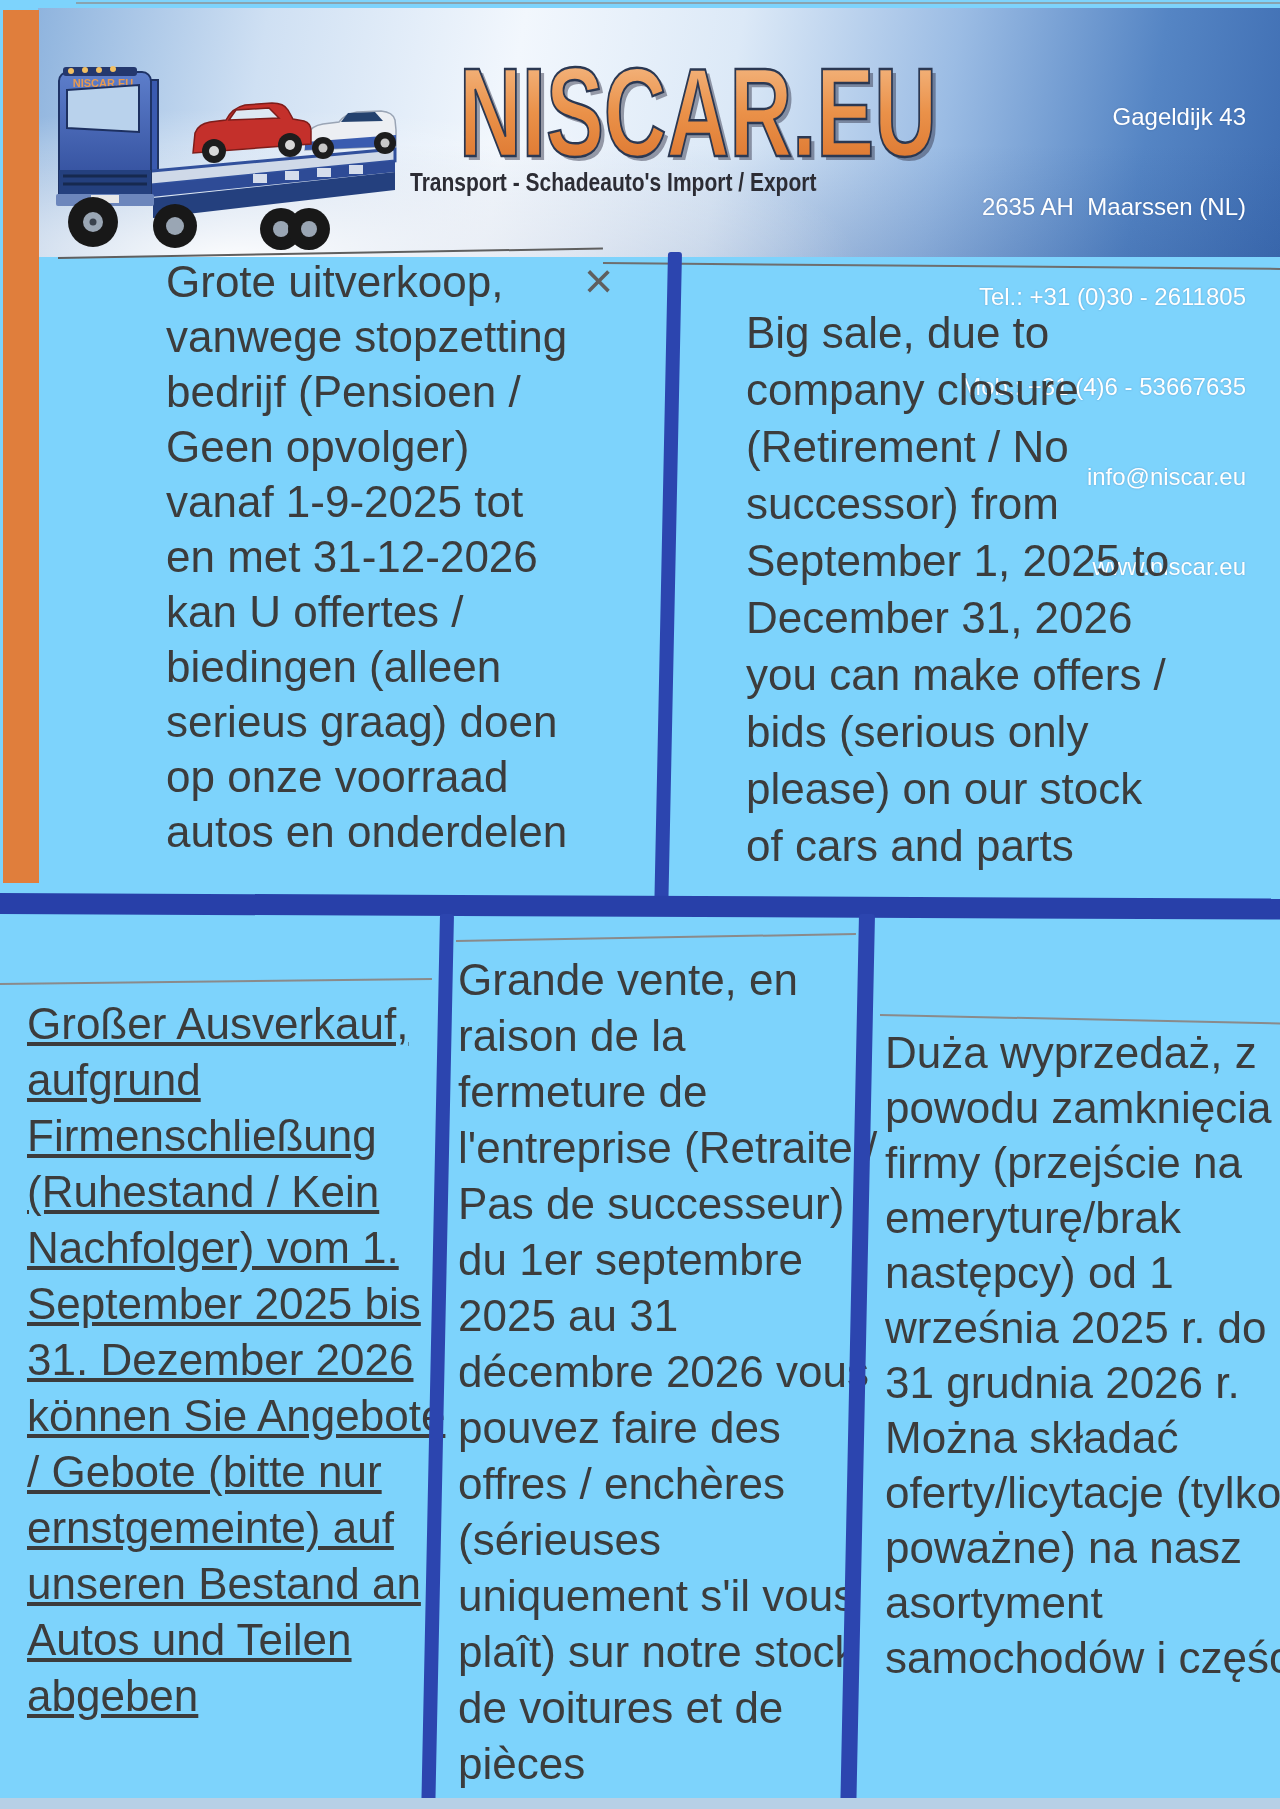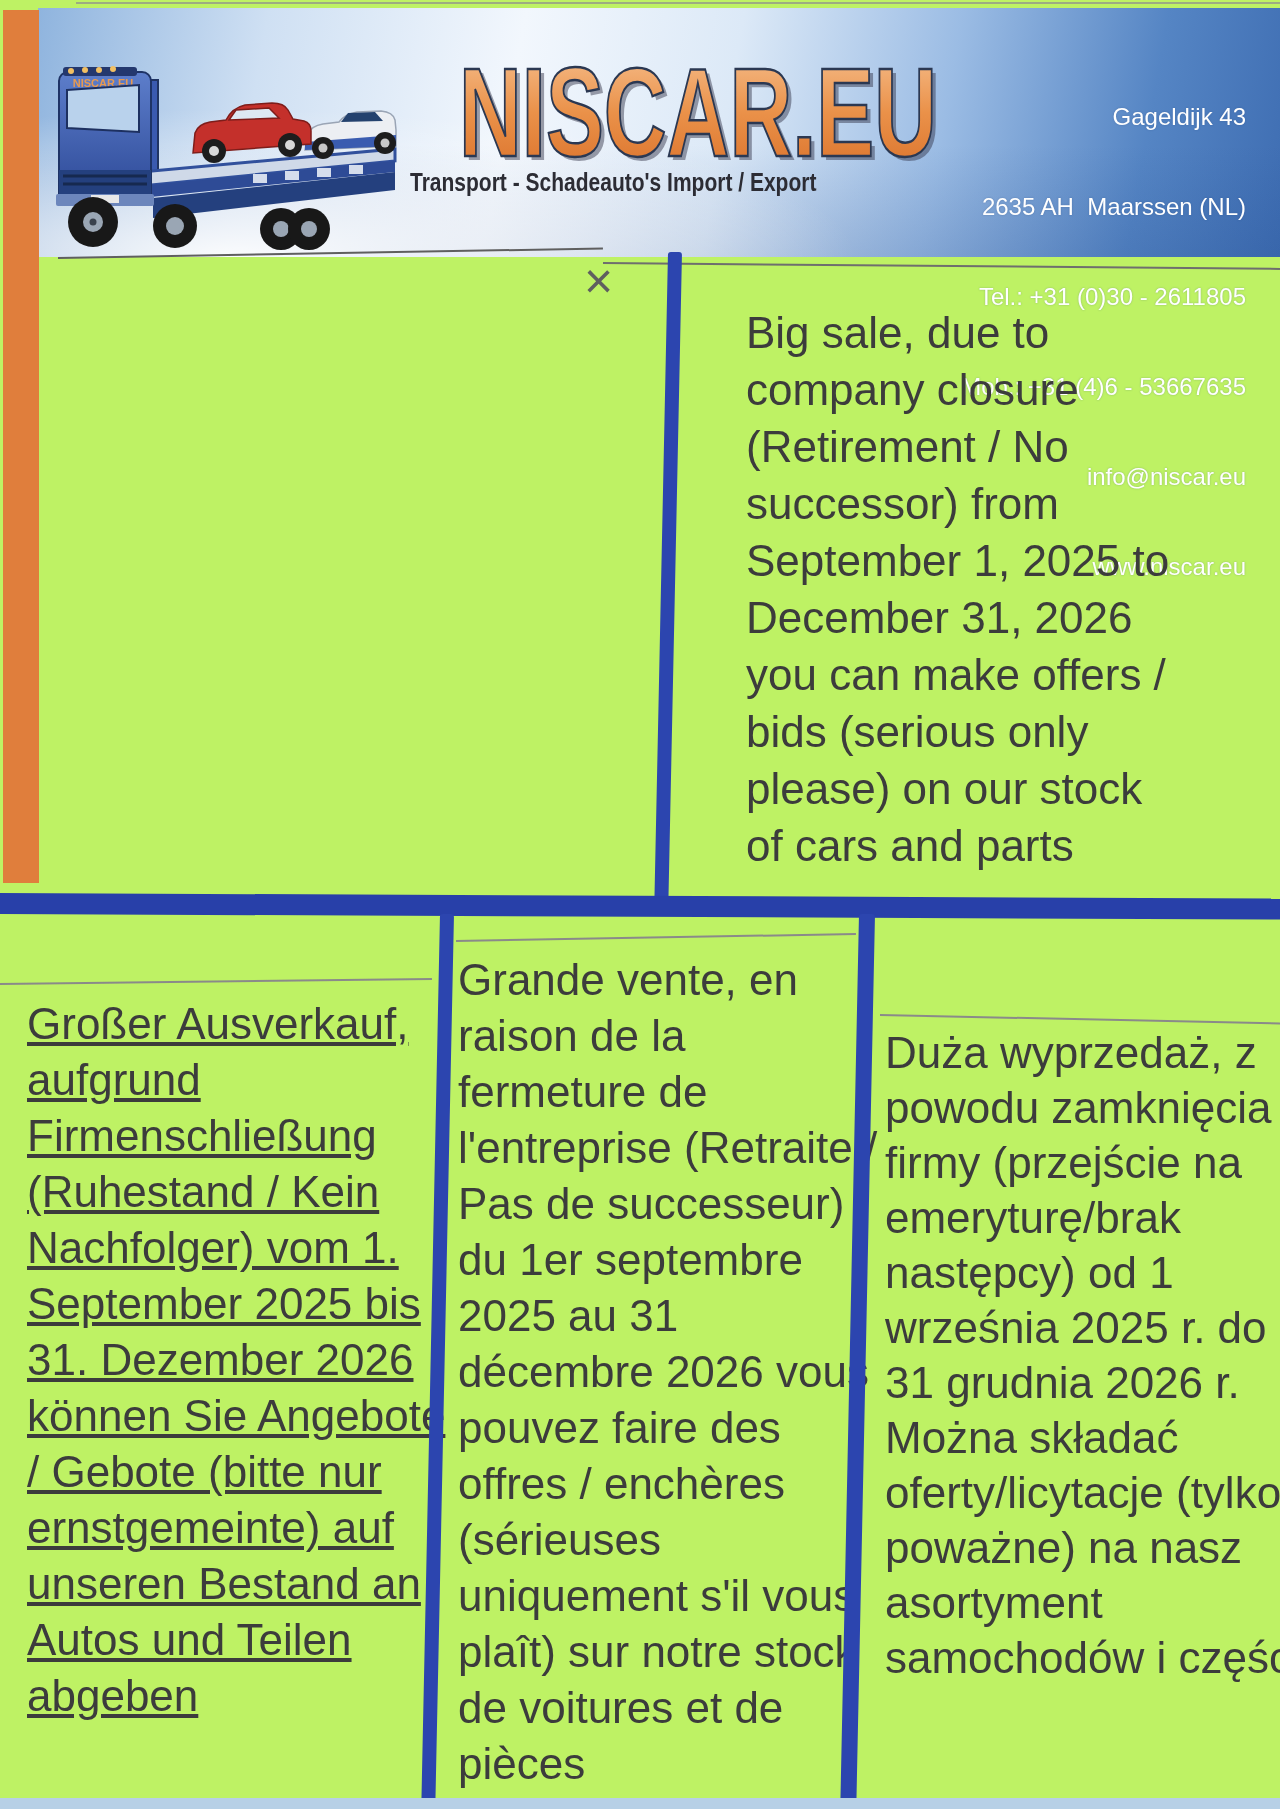"NISCAR.EU" #page { background: #bef264 -> #7dd3fc }
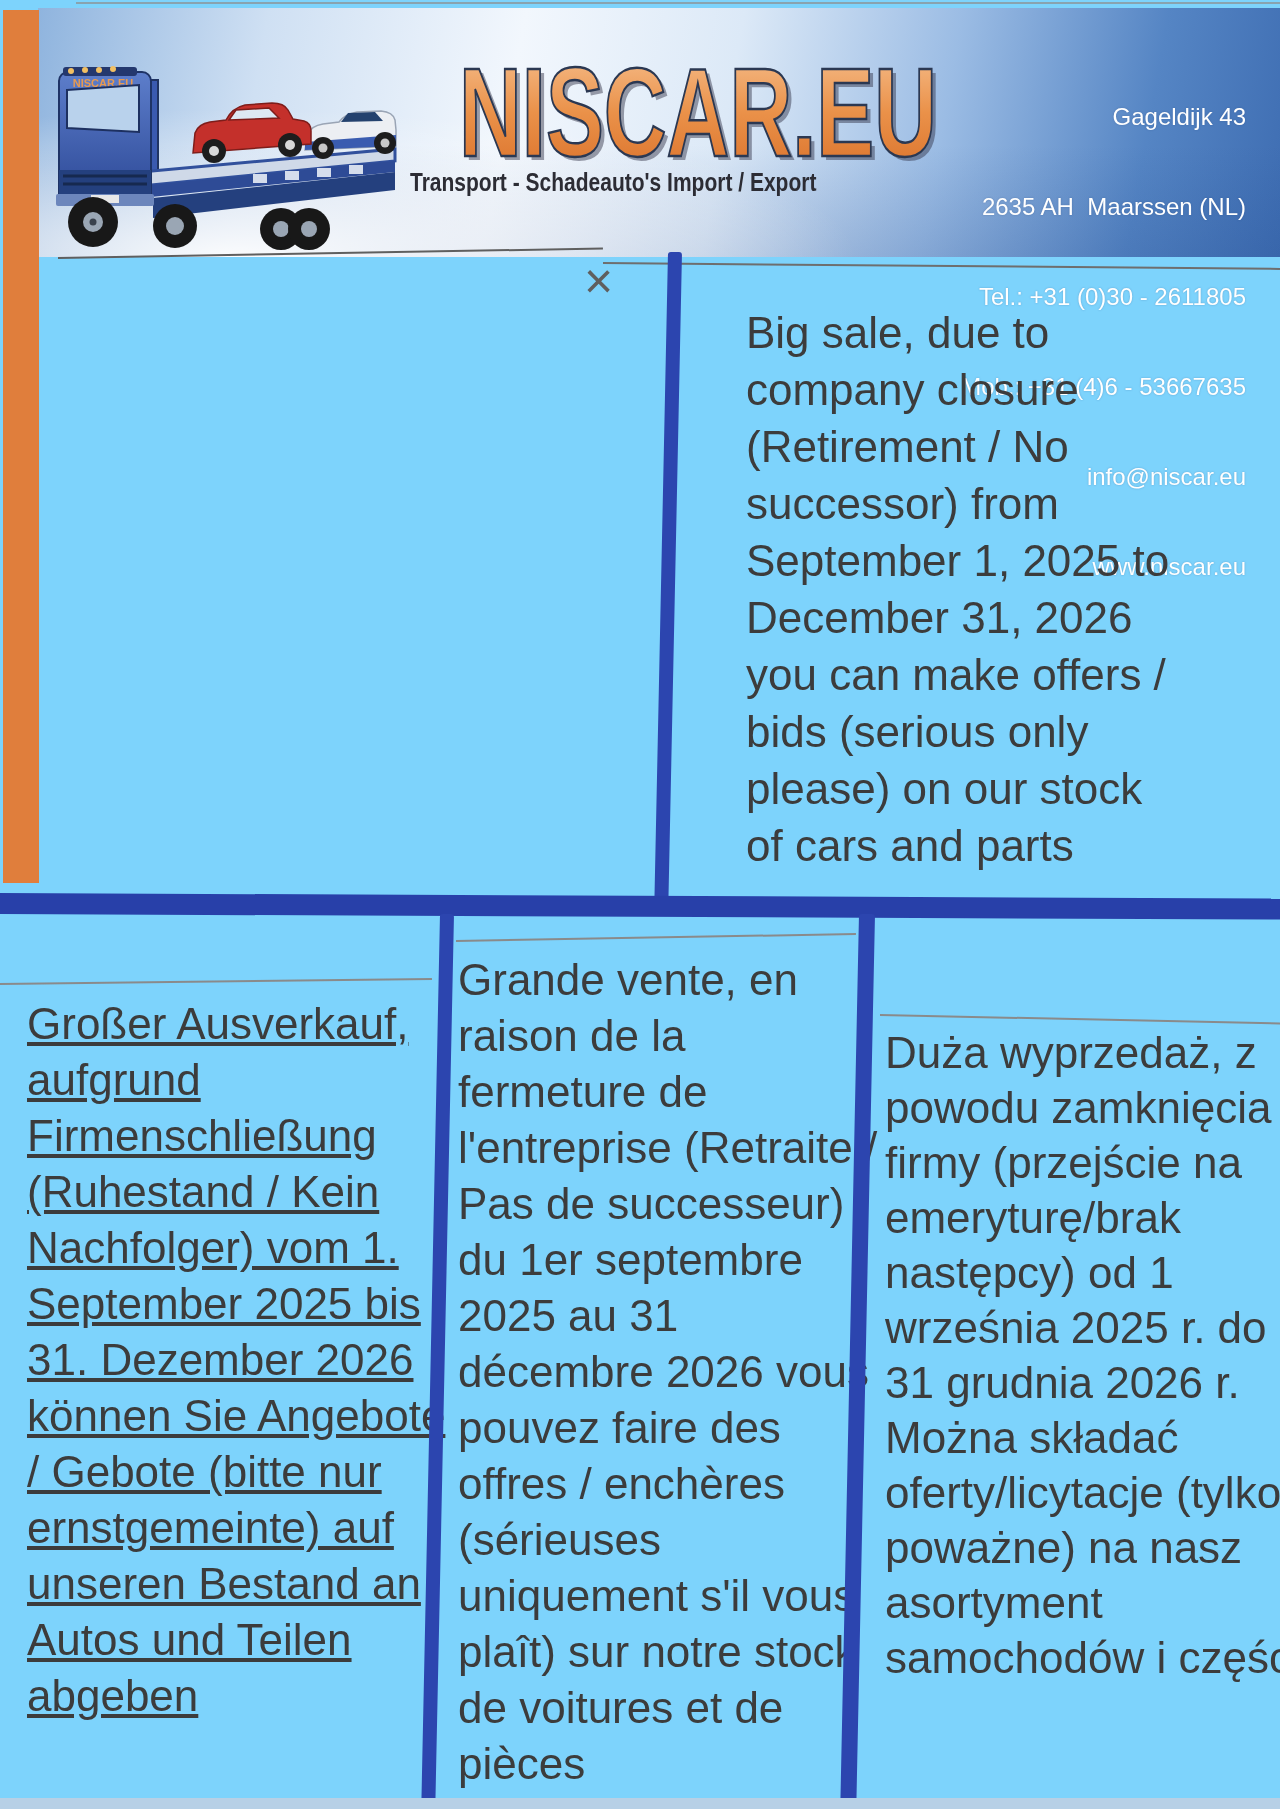"Grote uitverkoop," div.textblock { html: none -> <div>Grote uitverkoop, vanwege stopzetting bedrijf (Pensioen / Geen opvolger) vanaf 1-9-2025 tot en met 31-12-2026 kan U offertes / biedingen (alleen serieus graag) doen op onze voorraad autos en onderdelen</div> }
